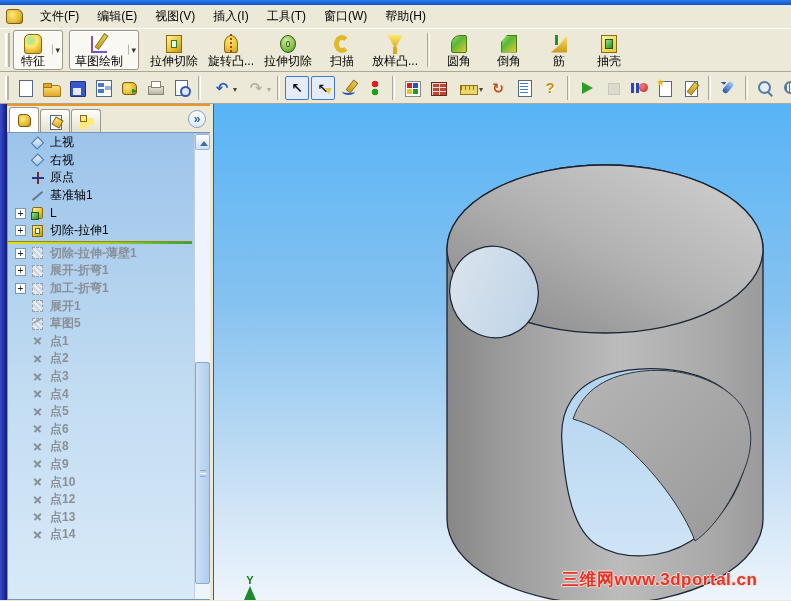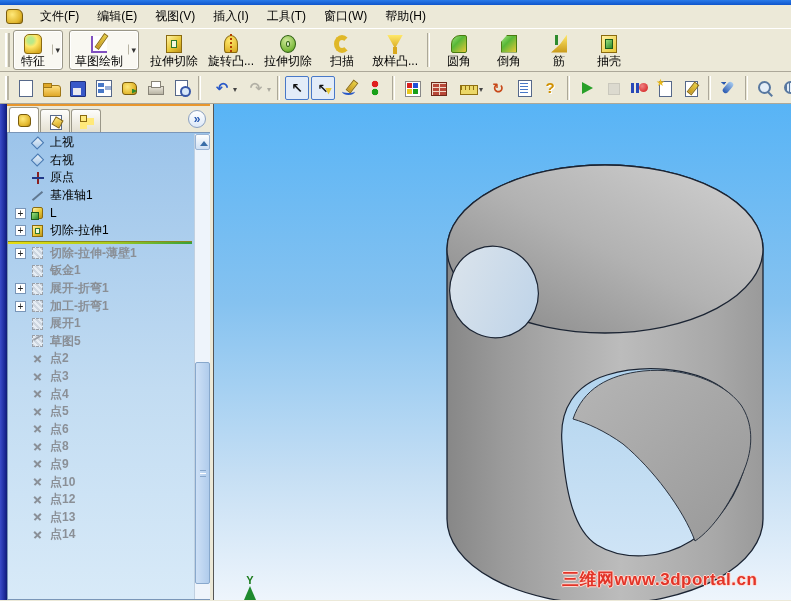"钣金1" div.trow { html: <div> <span></span> <span></span> <span>钣金1</span> </div> -> none }
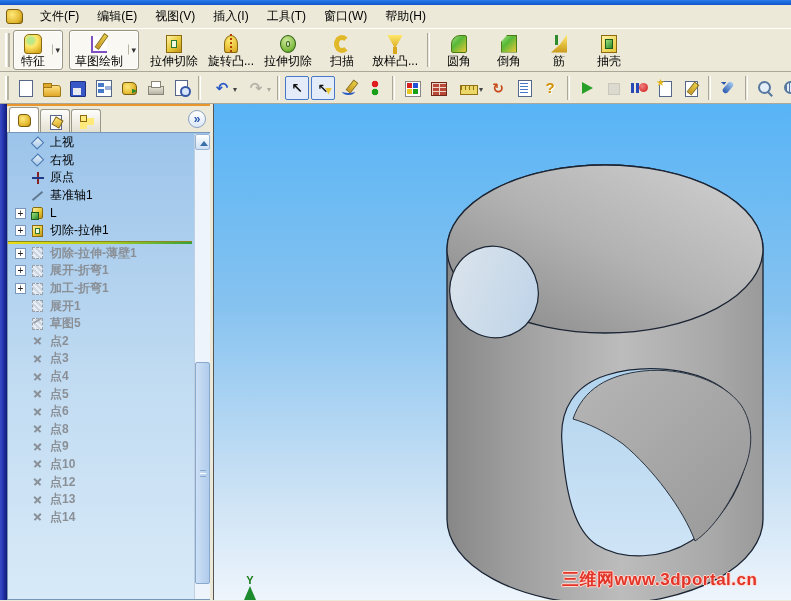"点1" div.trow { html: none -> <div> <span></span> <span></span> <span>点1</span> </div> }
